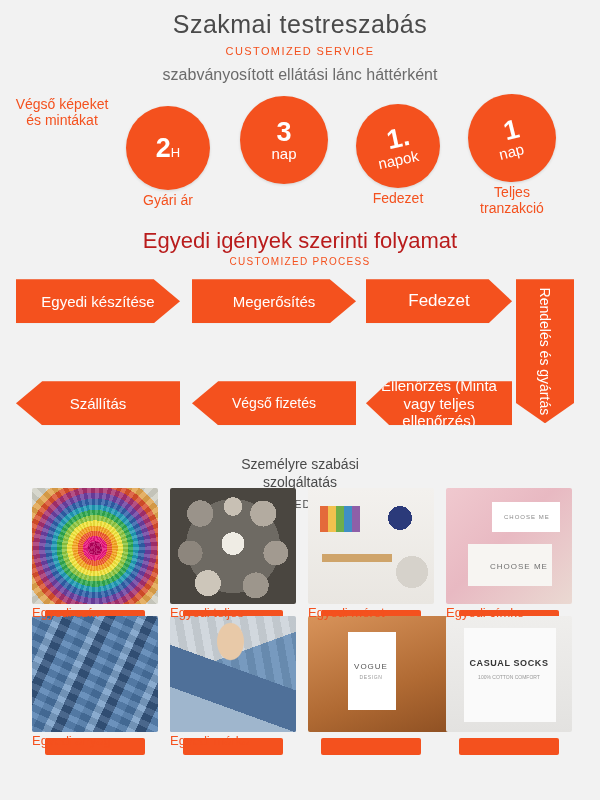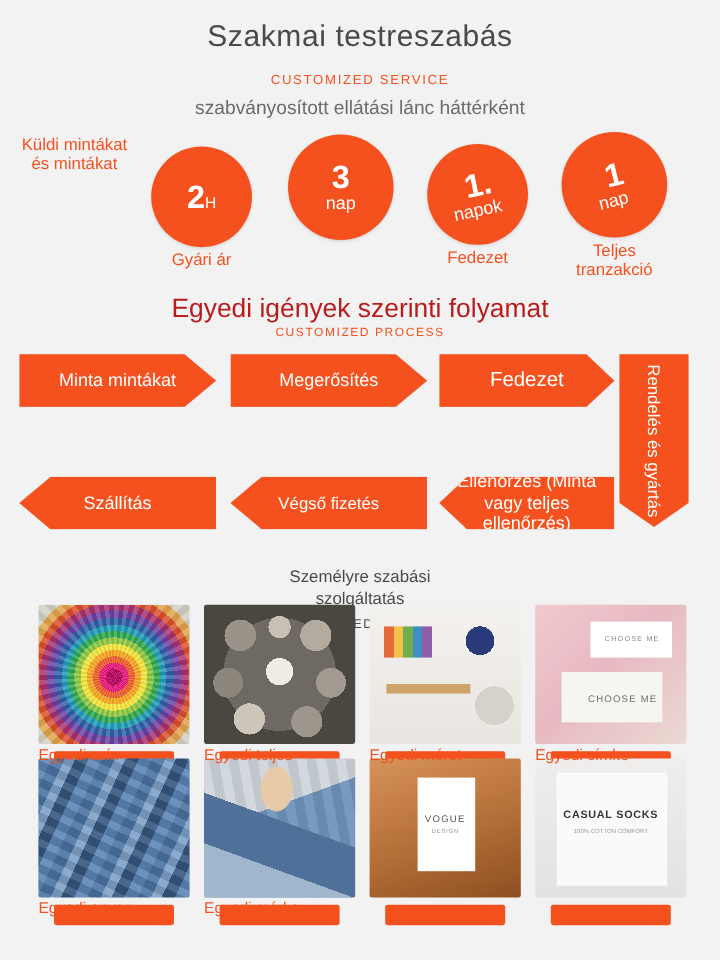"Szakmai testreszabás" .main-title { margin: 16px -> 0; padding-top: none -> 10px }
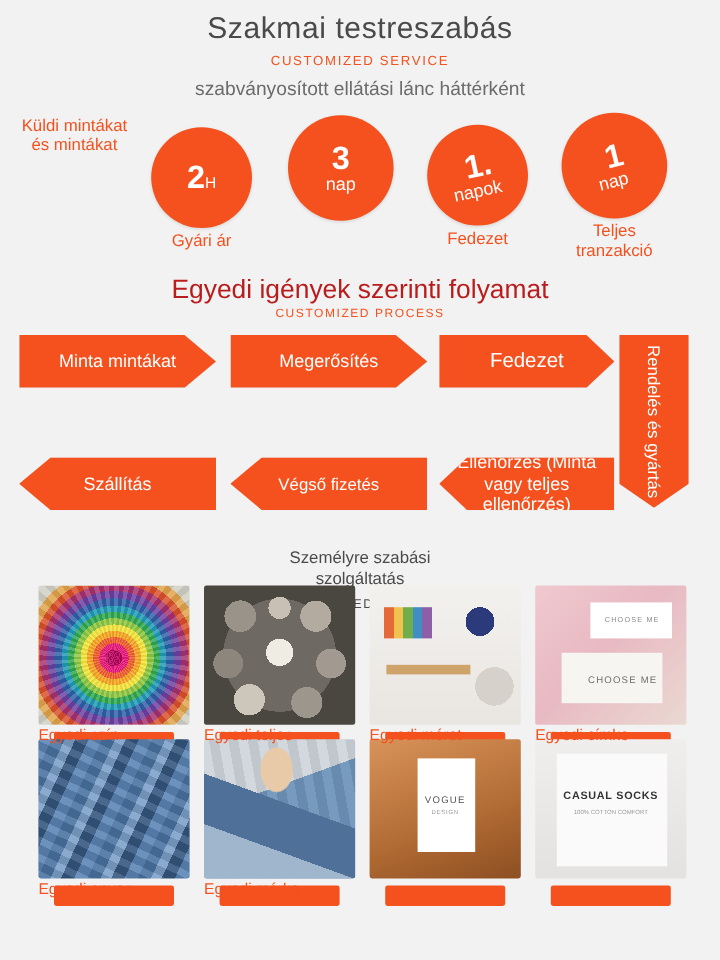"Küldi mintákat és mintákat" div.circle-cap { text: Küldi mintákat -> Végső képeket }
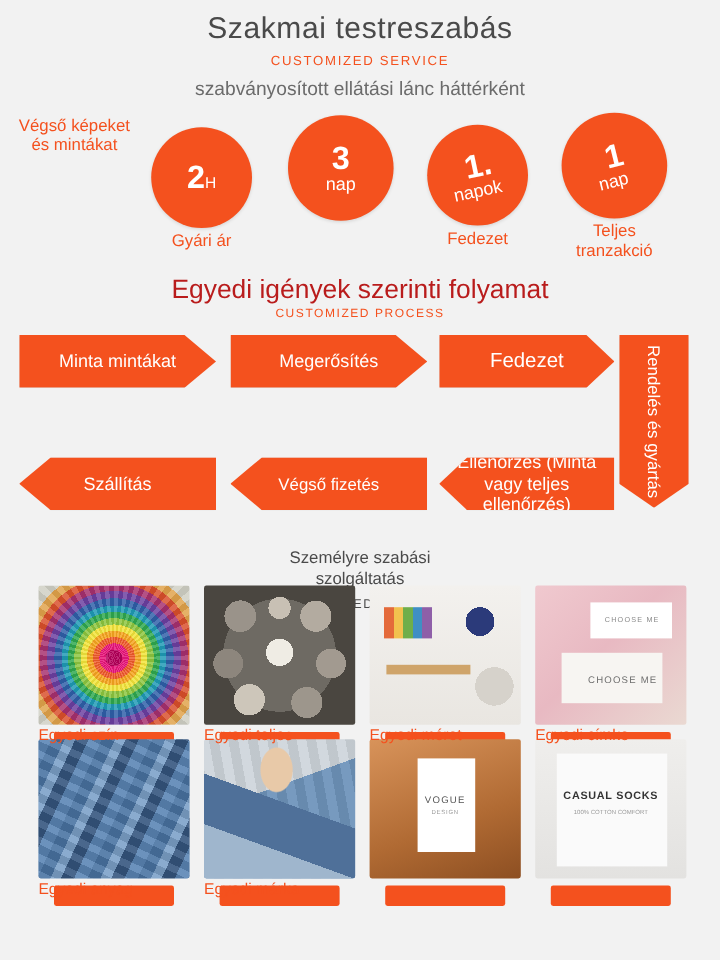"Minta mintákat" div.arrow-r { text: Minta mintákat -> Egyedi készítése }
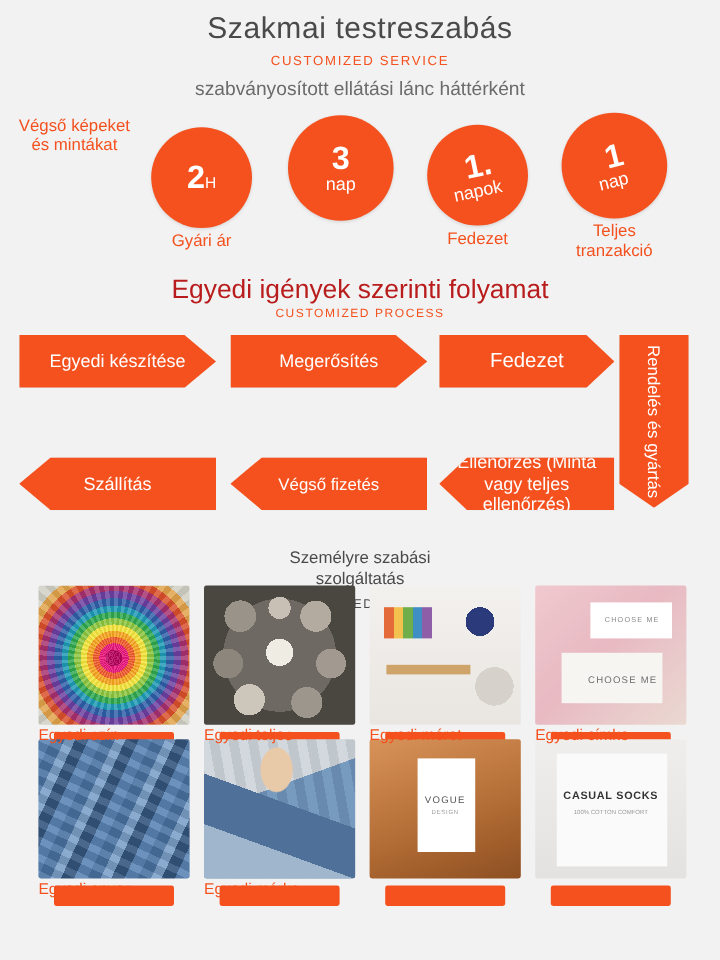"VOGUE" .p-tag { padding-left: none -> 28px }
